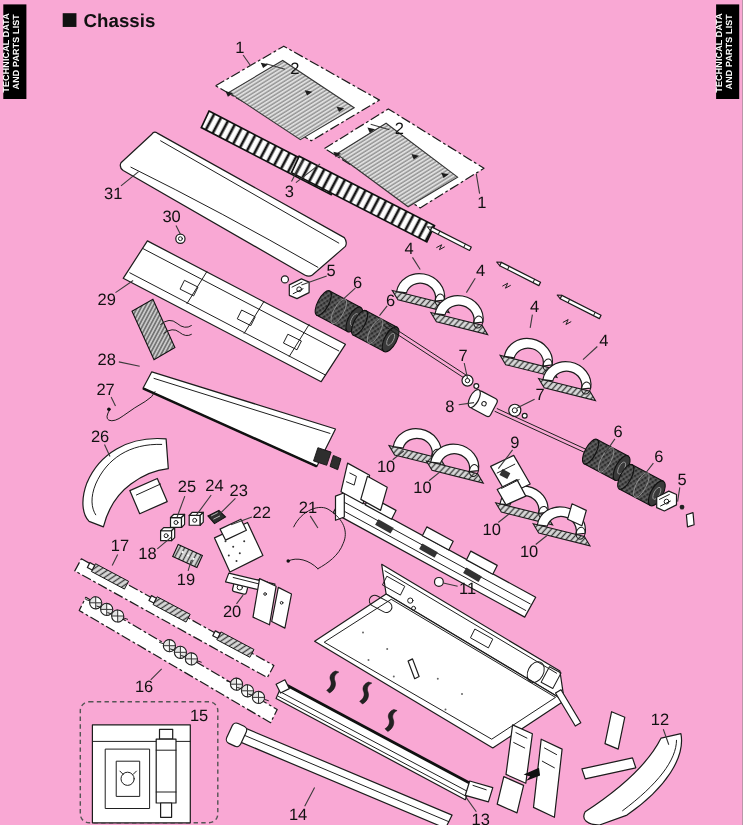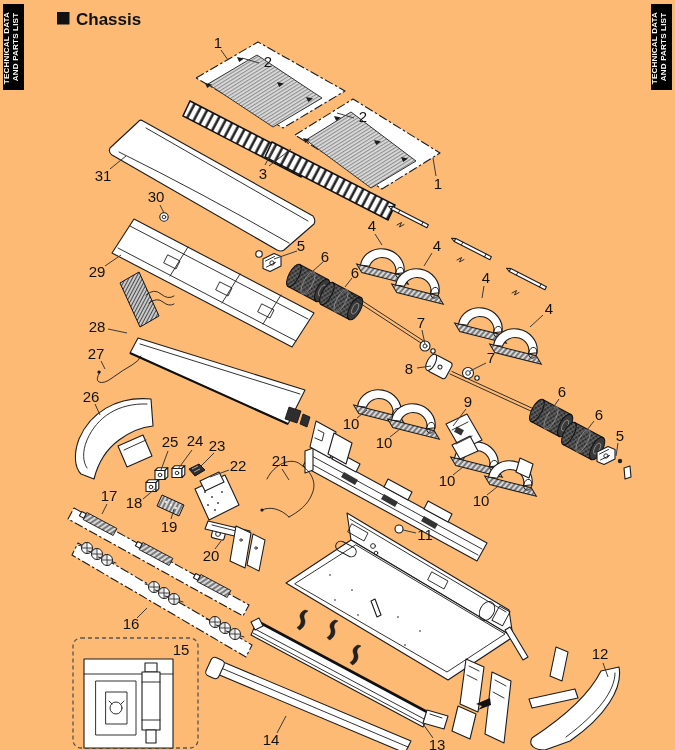"Chassis" .stage { background: #fdba74 -> #f9a8d4 }
